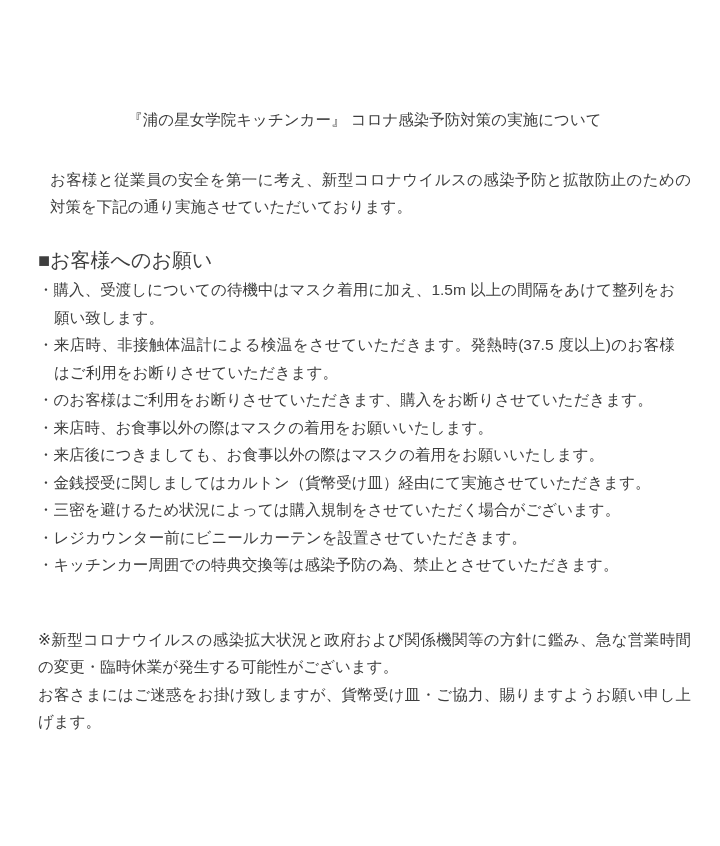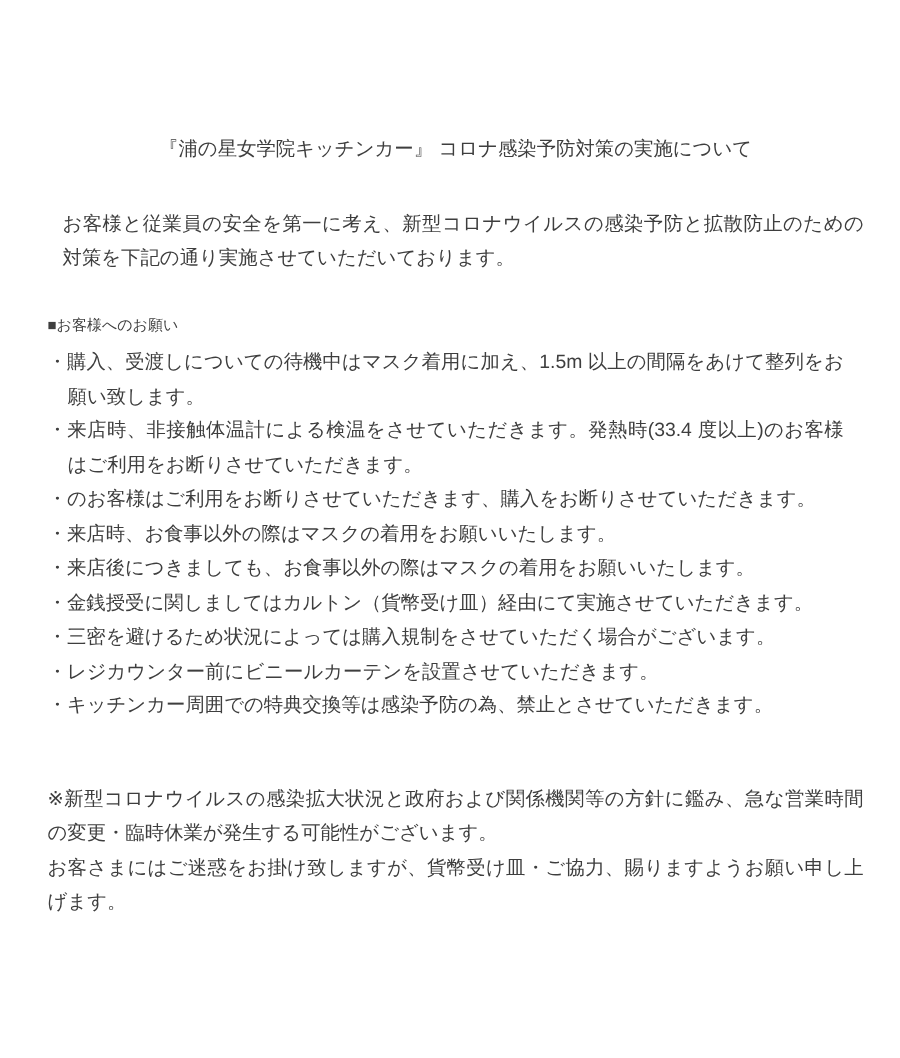"■お客様へのお願い" .section-heading { font-size: 12px -> 20px }
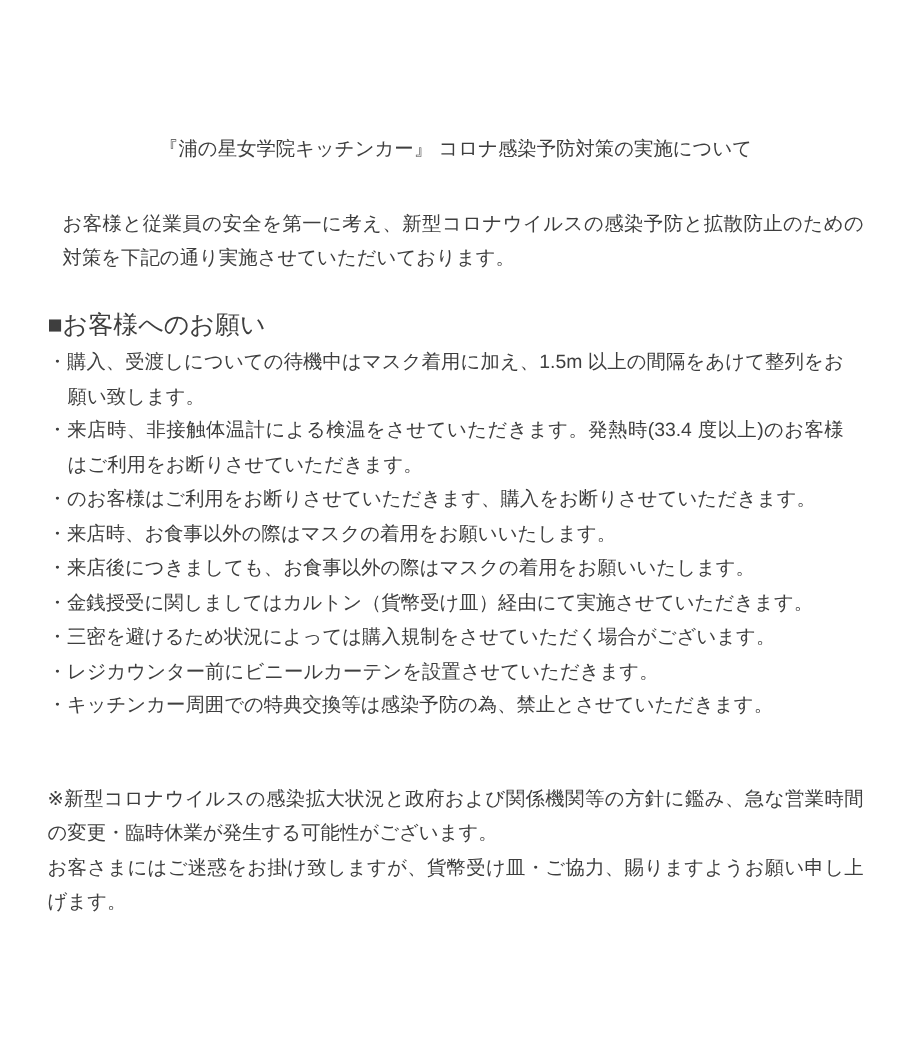"・来店時、非接触体温計による検温をさせていただきます。発熱時(33.4" li { text: 33.4 -> 37.5 }
